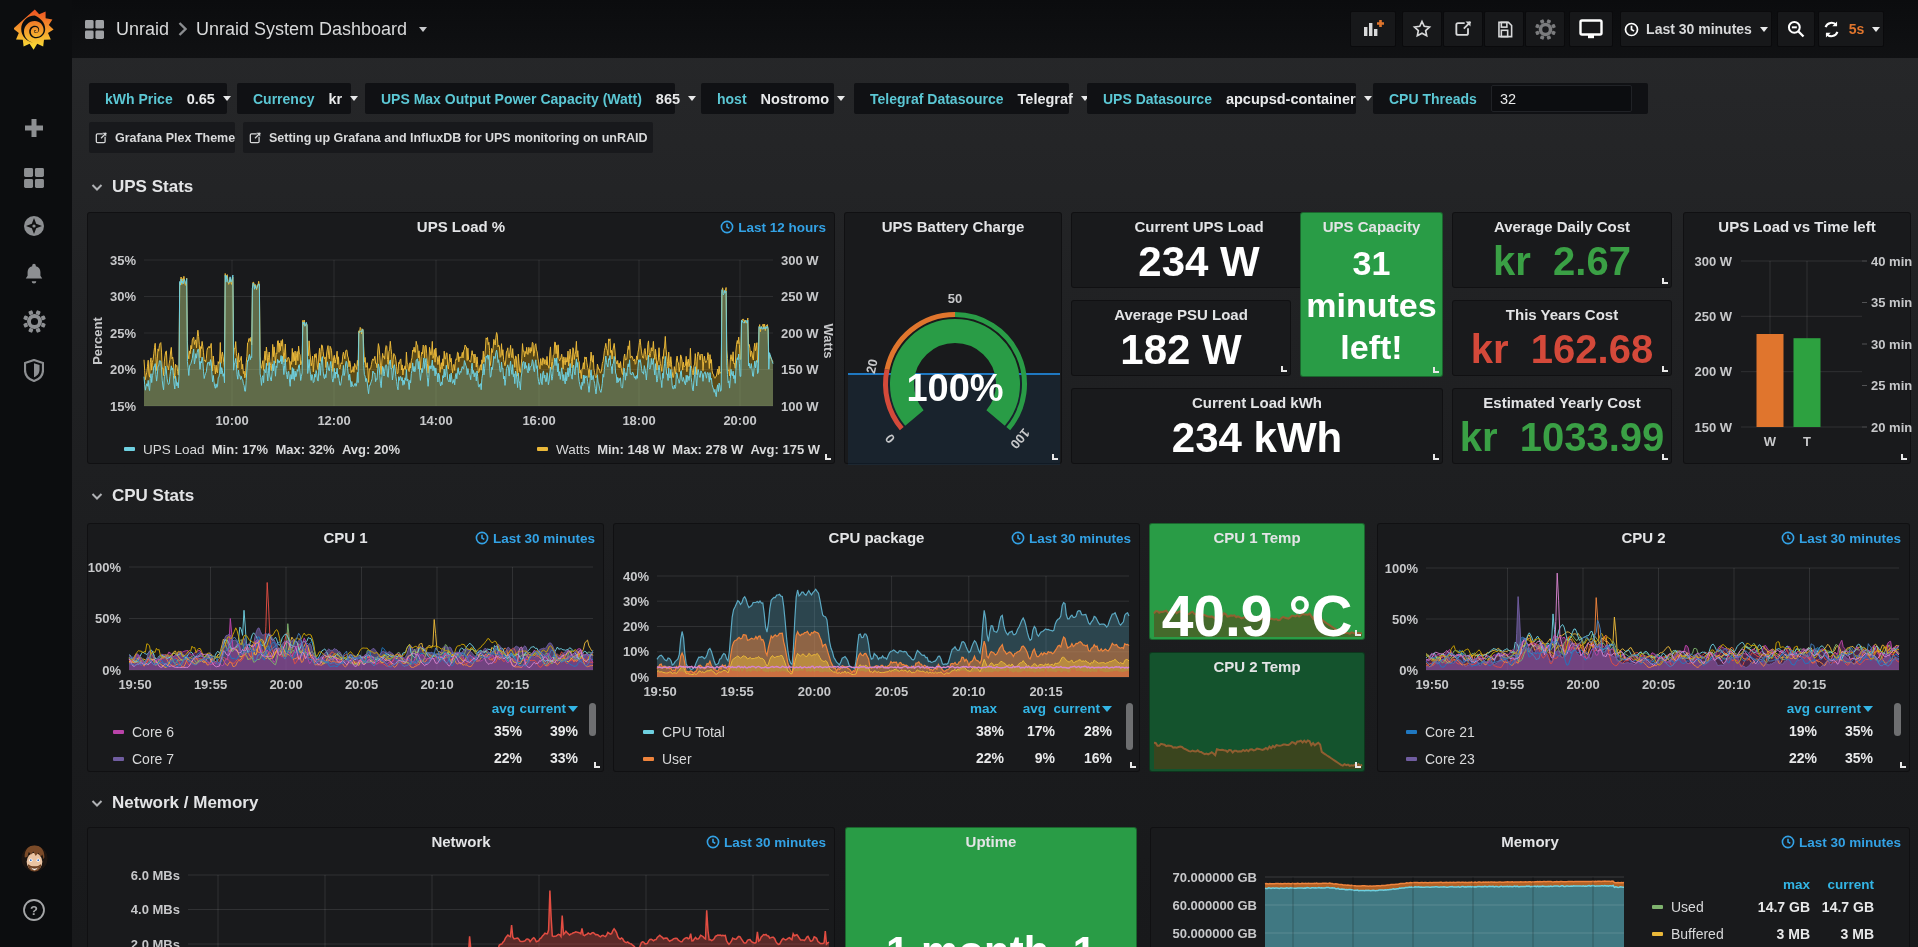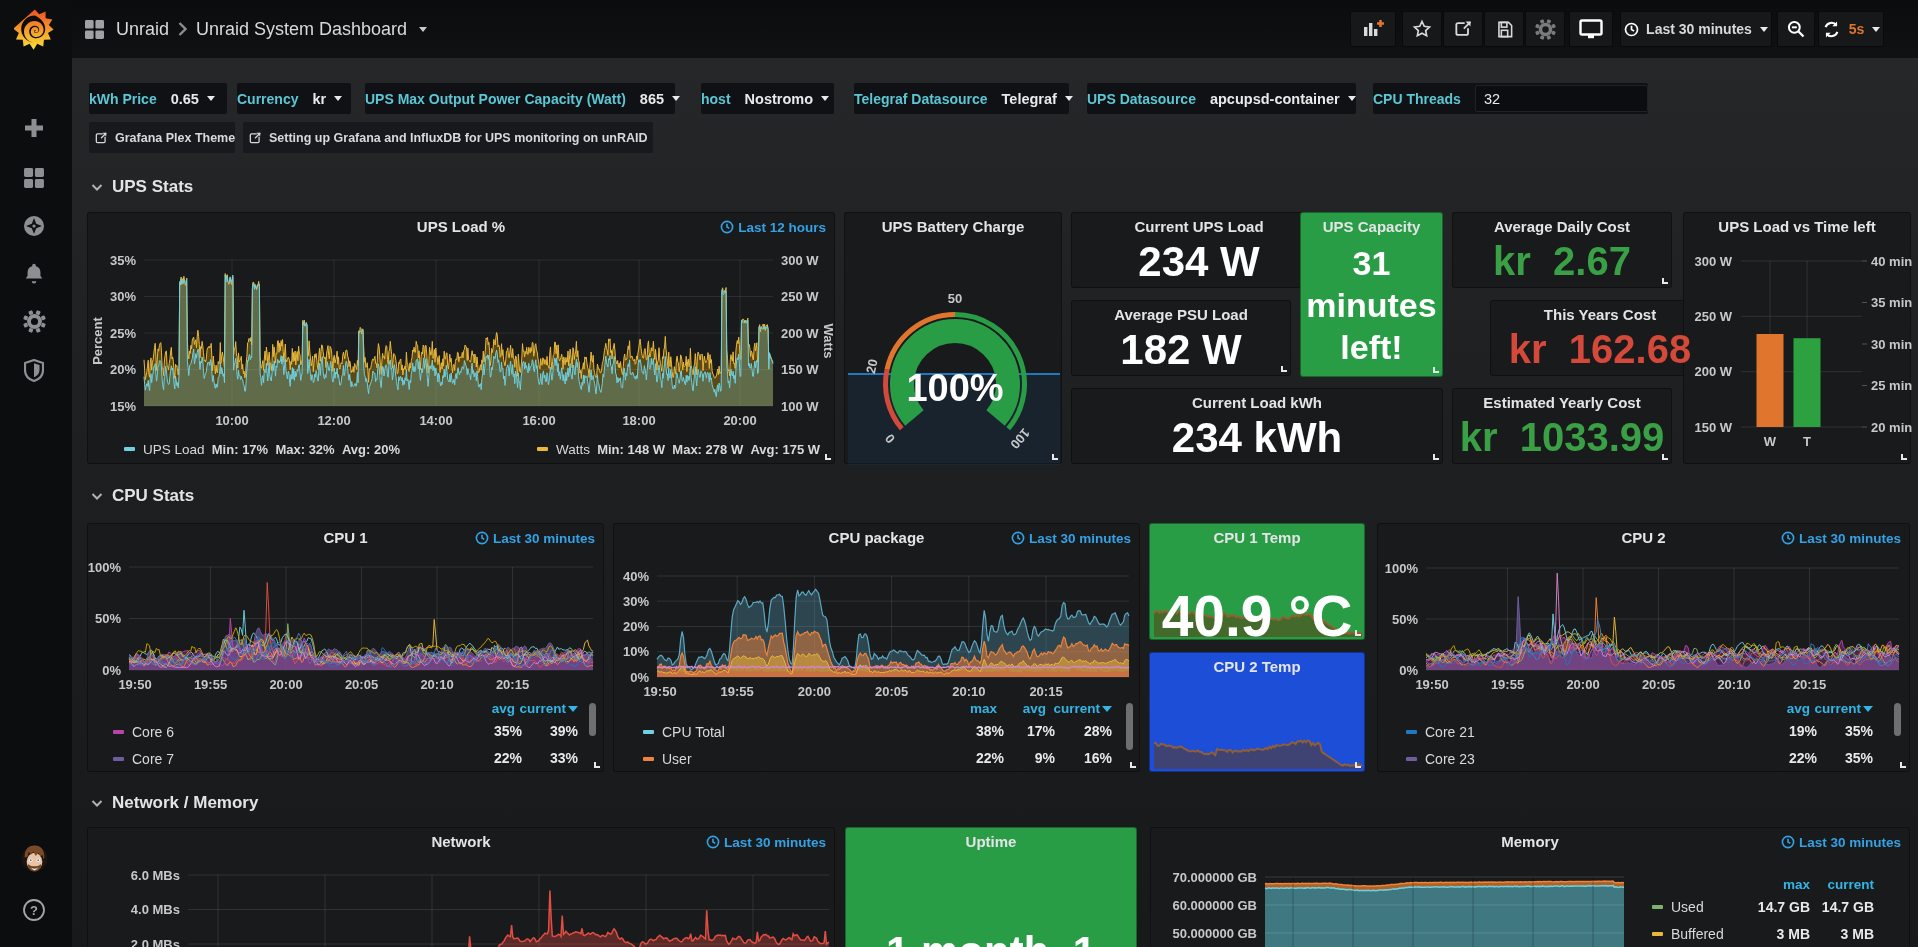"kWh Price" .vbox { padding: 0 0 -> 0 16px }
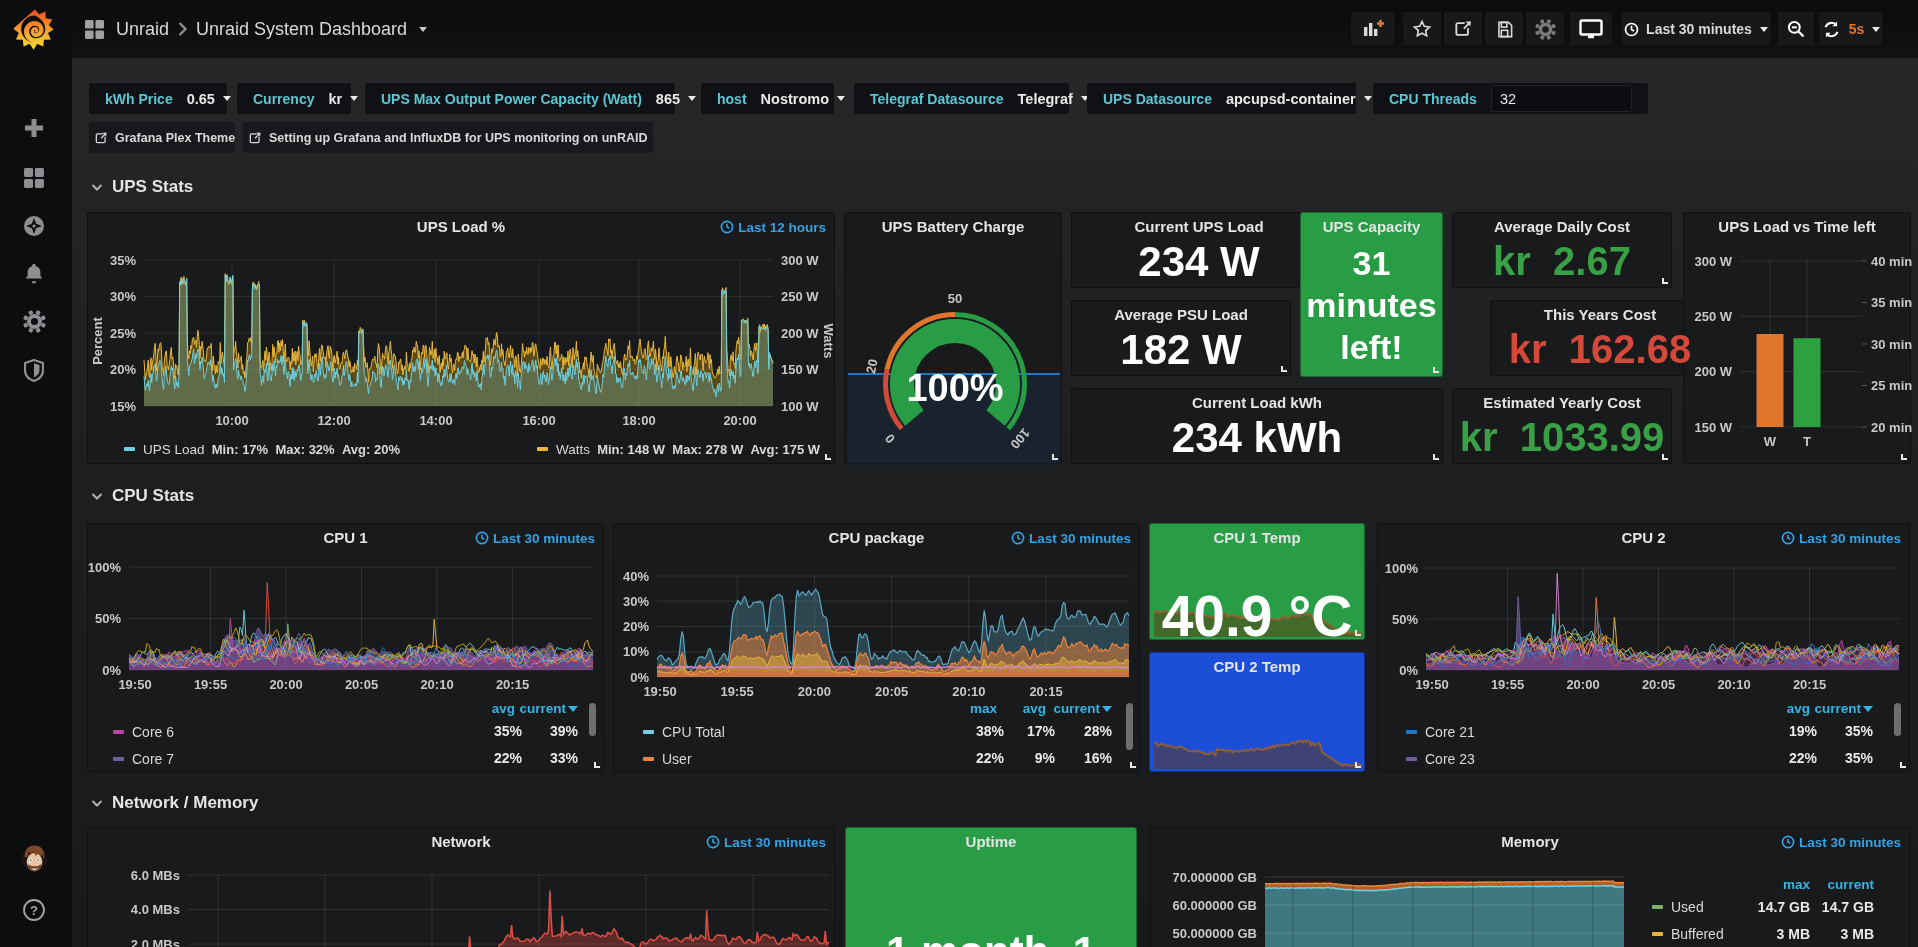"This Years Cost" div.panel { margin-left: 38px -> none }
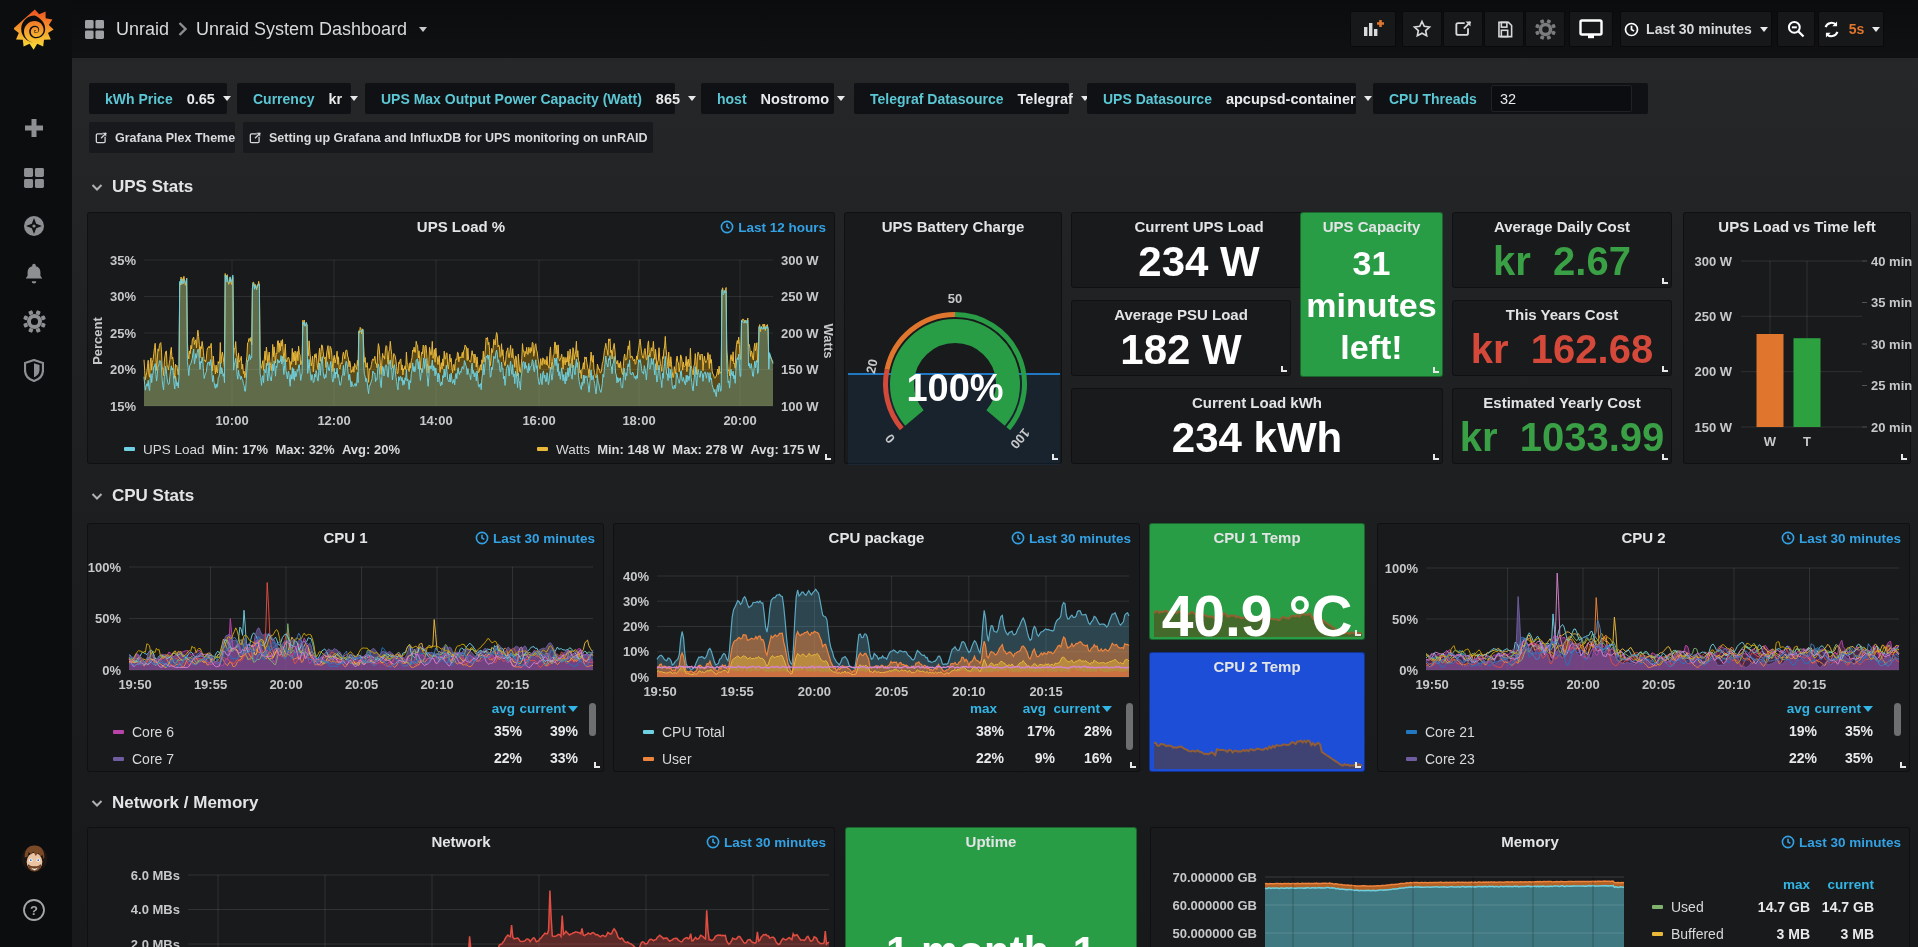"CPU 2 Temp" div.panel { background: #1d4ed8 -> #14532d }
